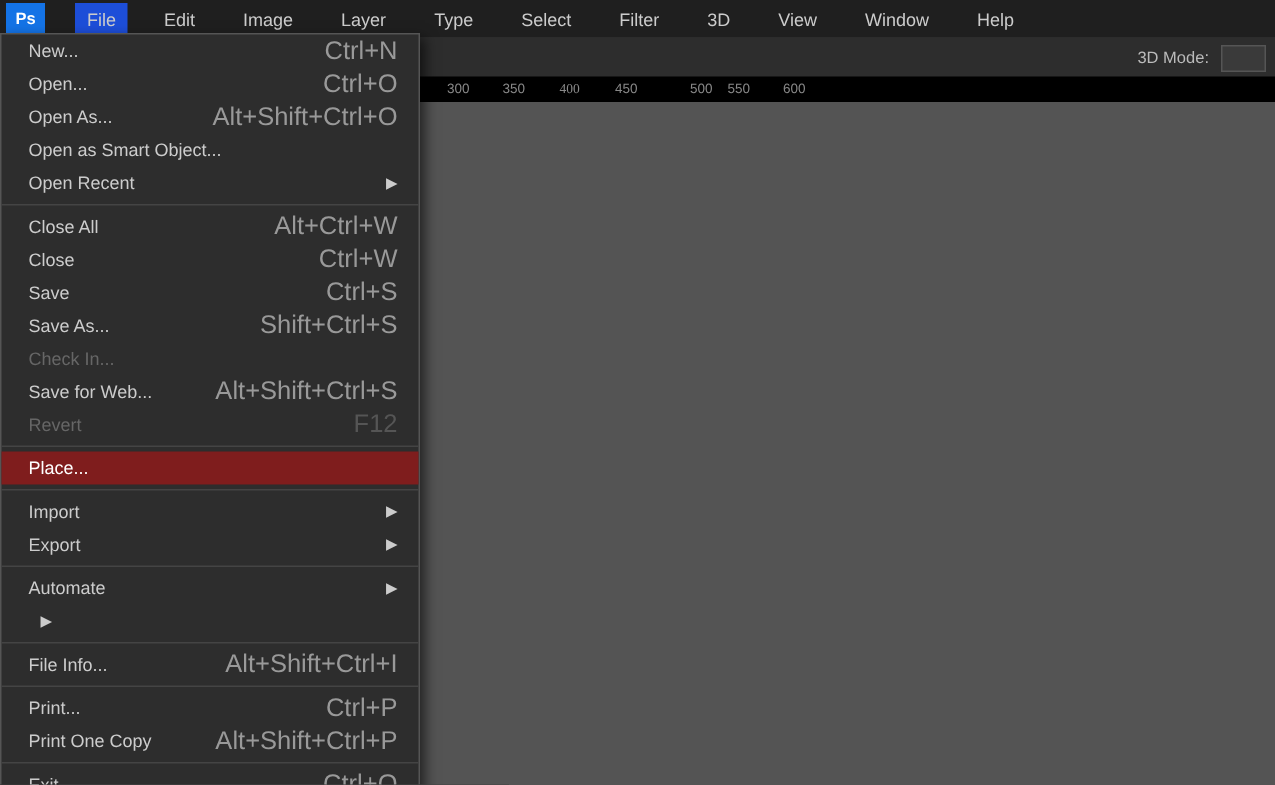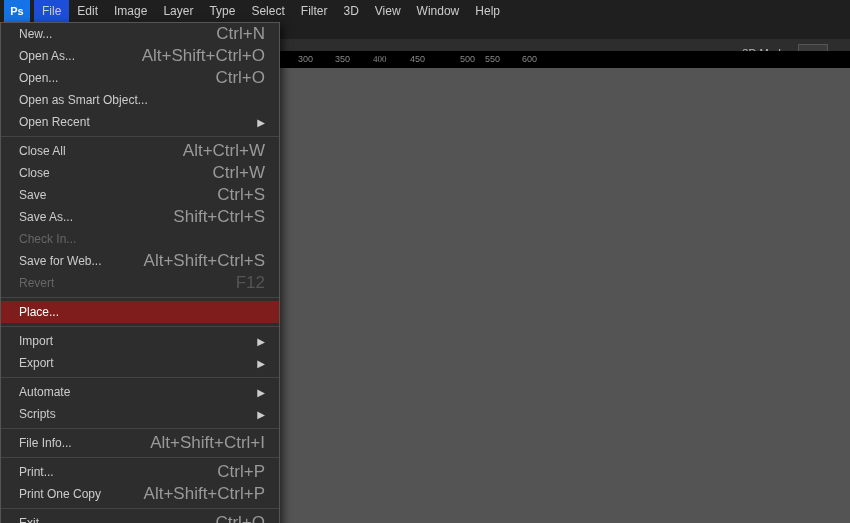"Ps" .menubar { align-items: flex-start -> center; gap: none -> 16px; height: 39px -> 25px }
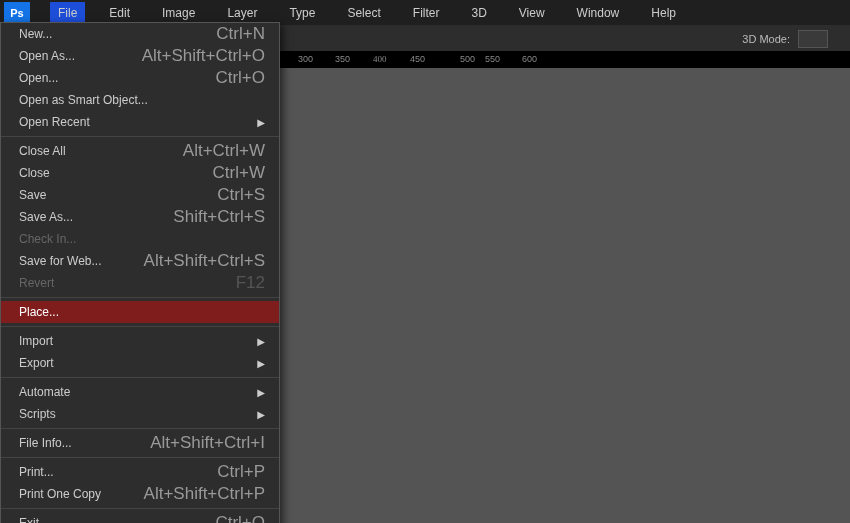"3D Mode:" .toolbar { padding: 0 22px -> 0 6px }
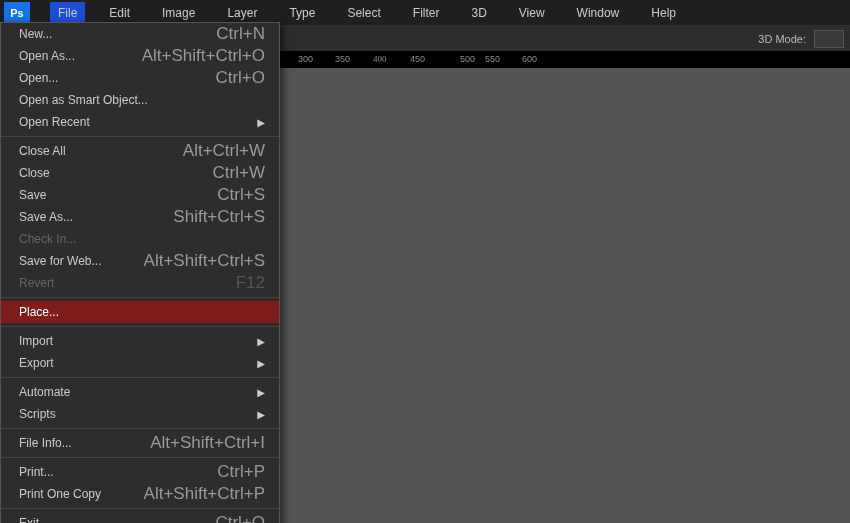"Open As..." div.dd-item { order: before "Open..." -> after "Open..." }
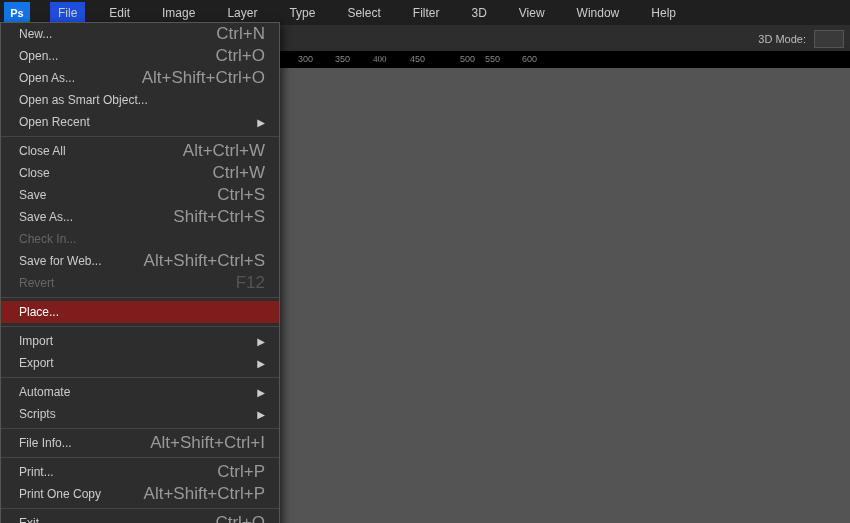"Scripts" span.dd-item-label { html: <span>Scripts</span> -> none }
